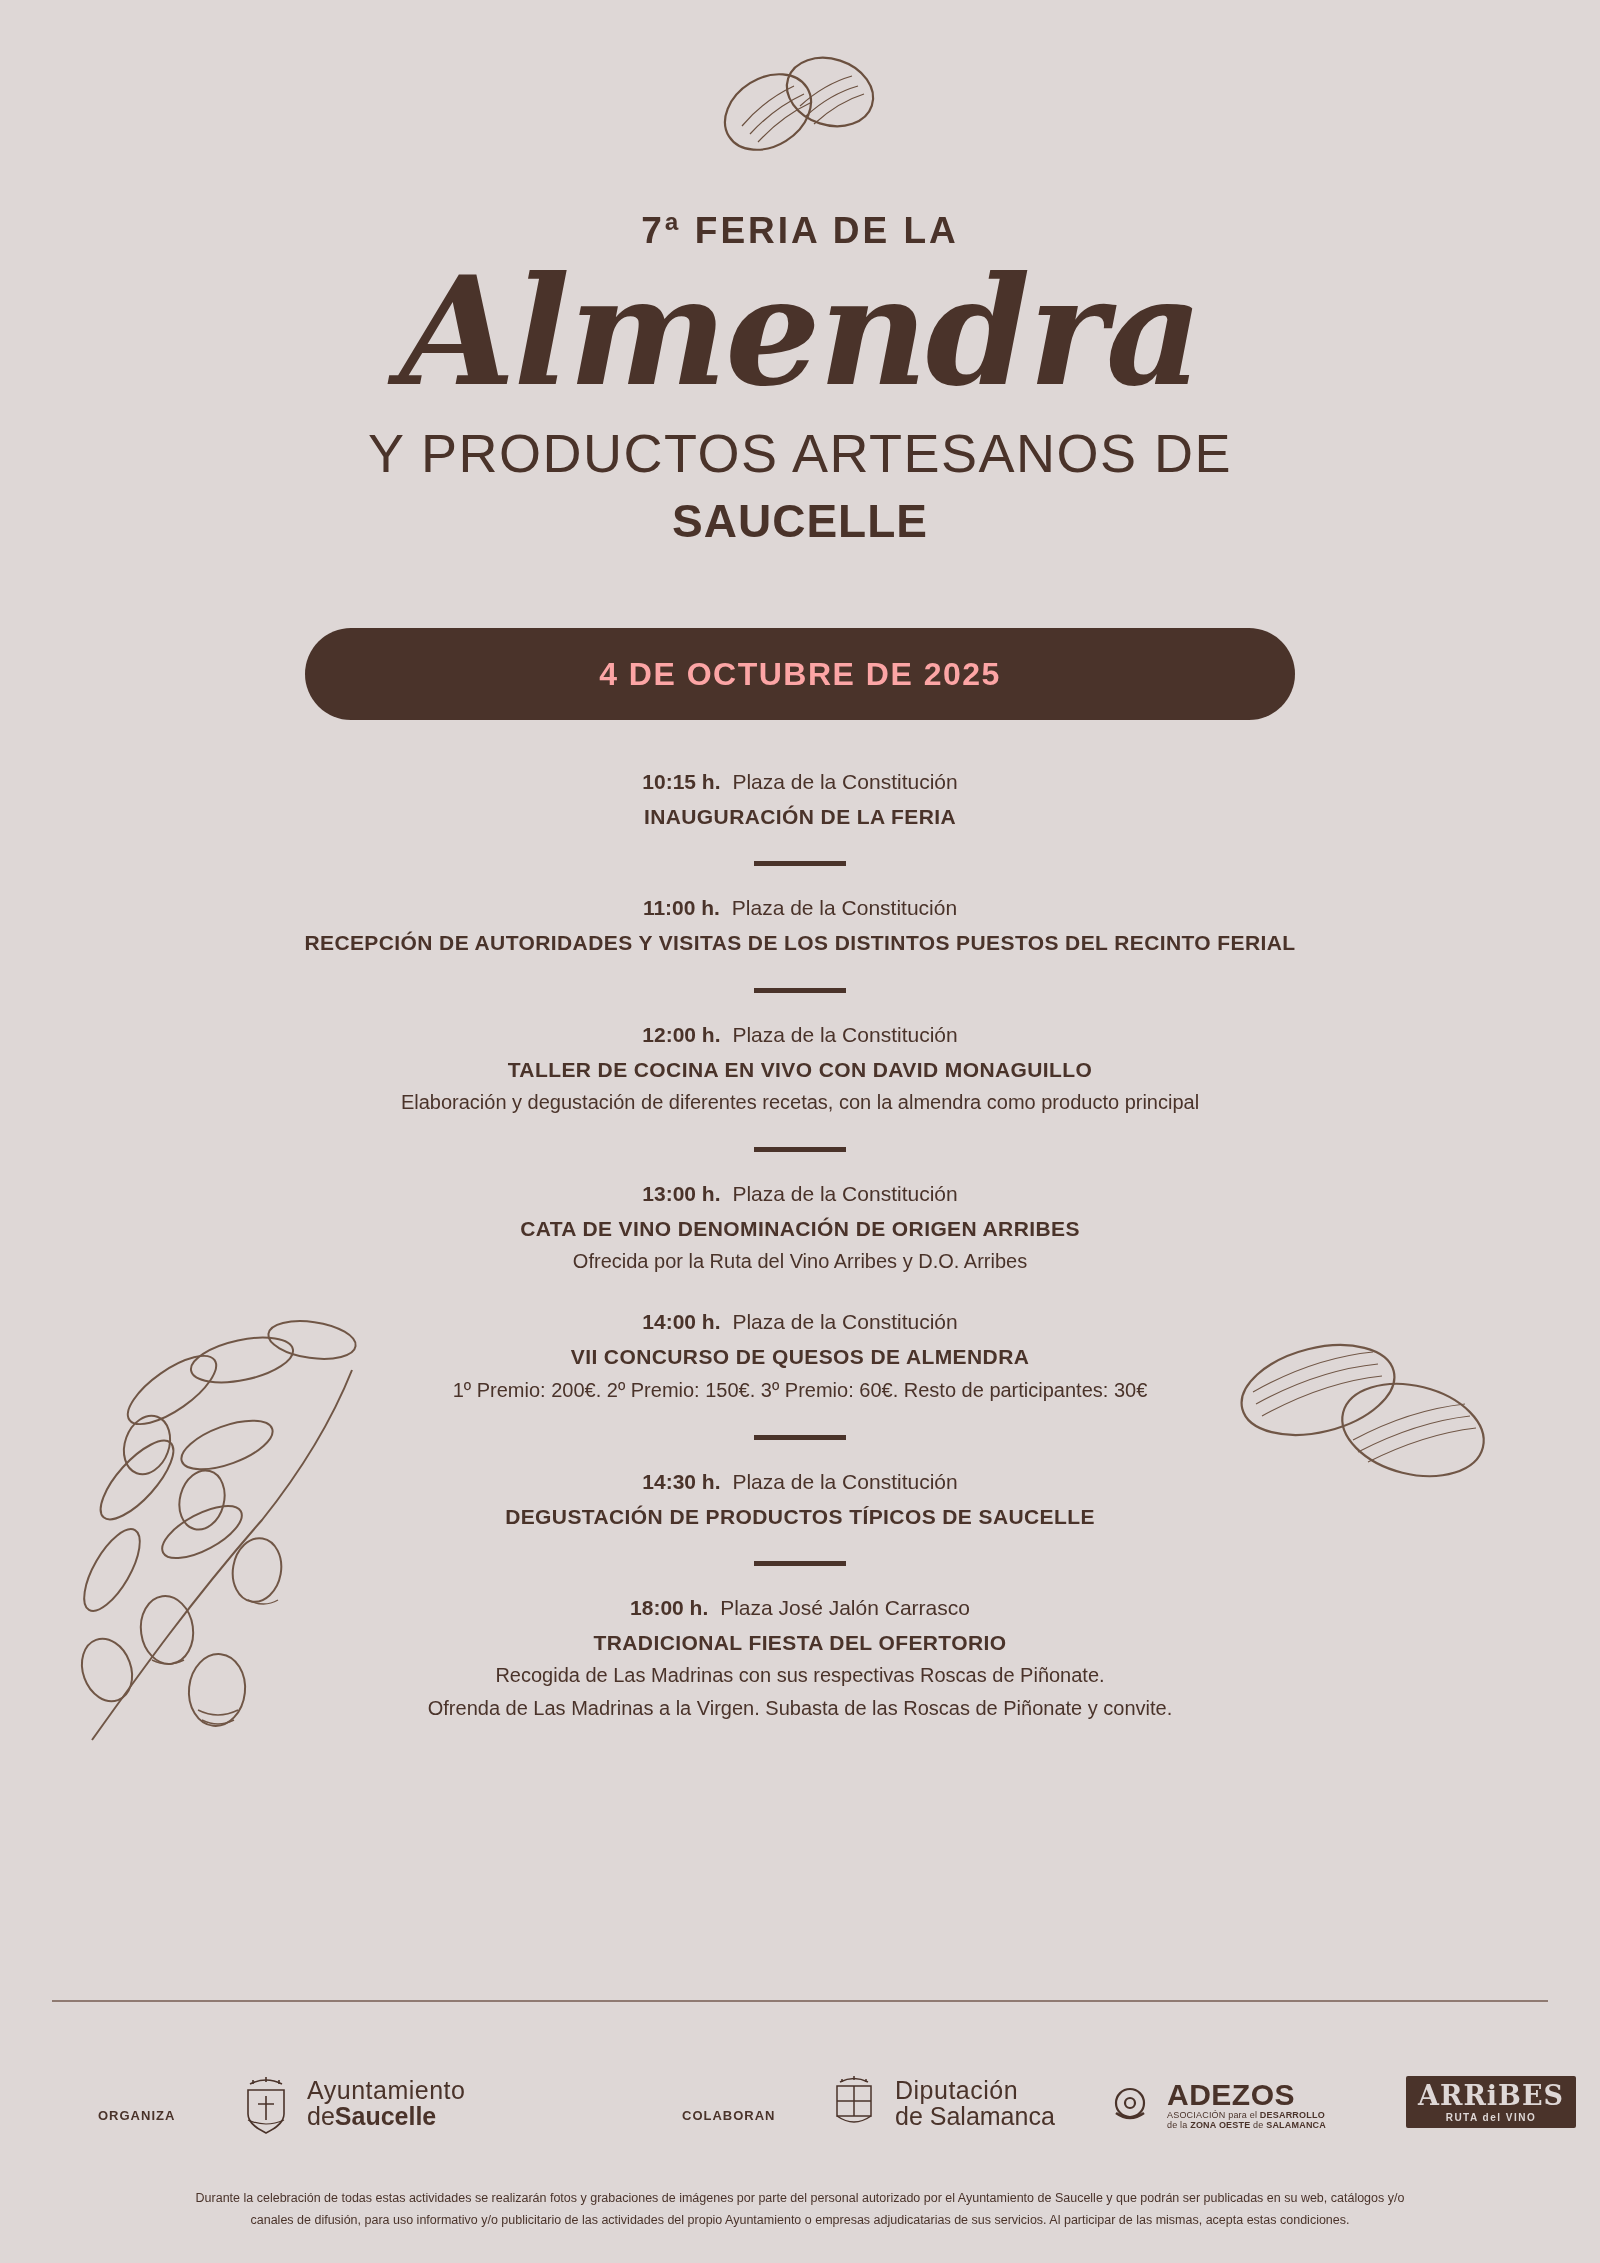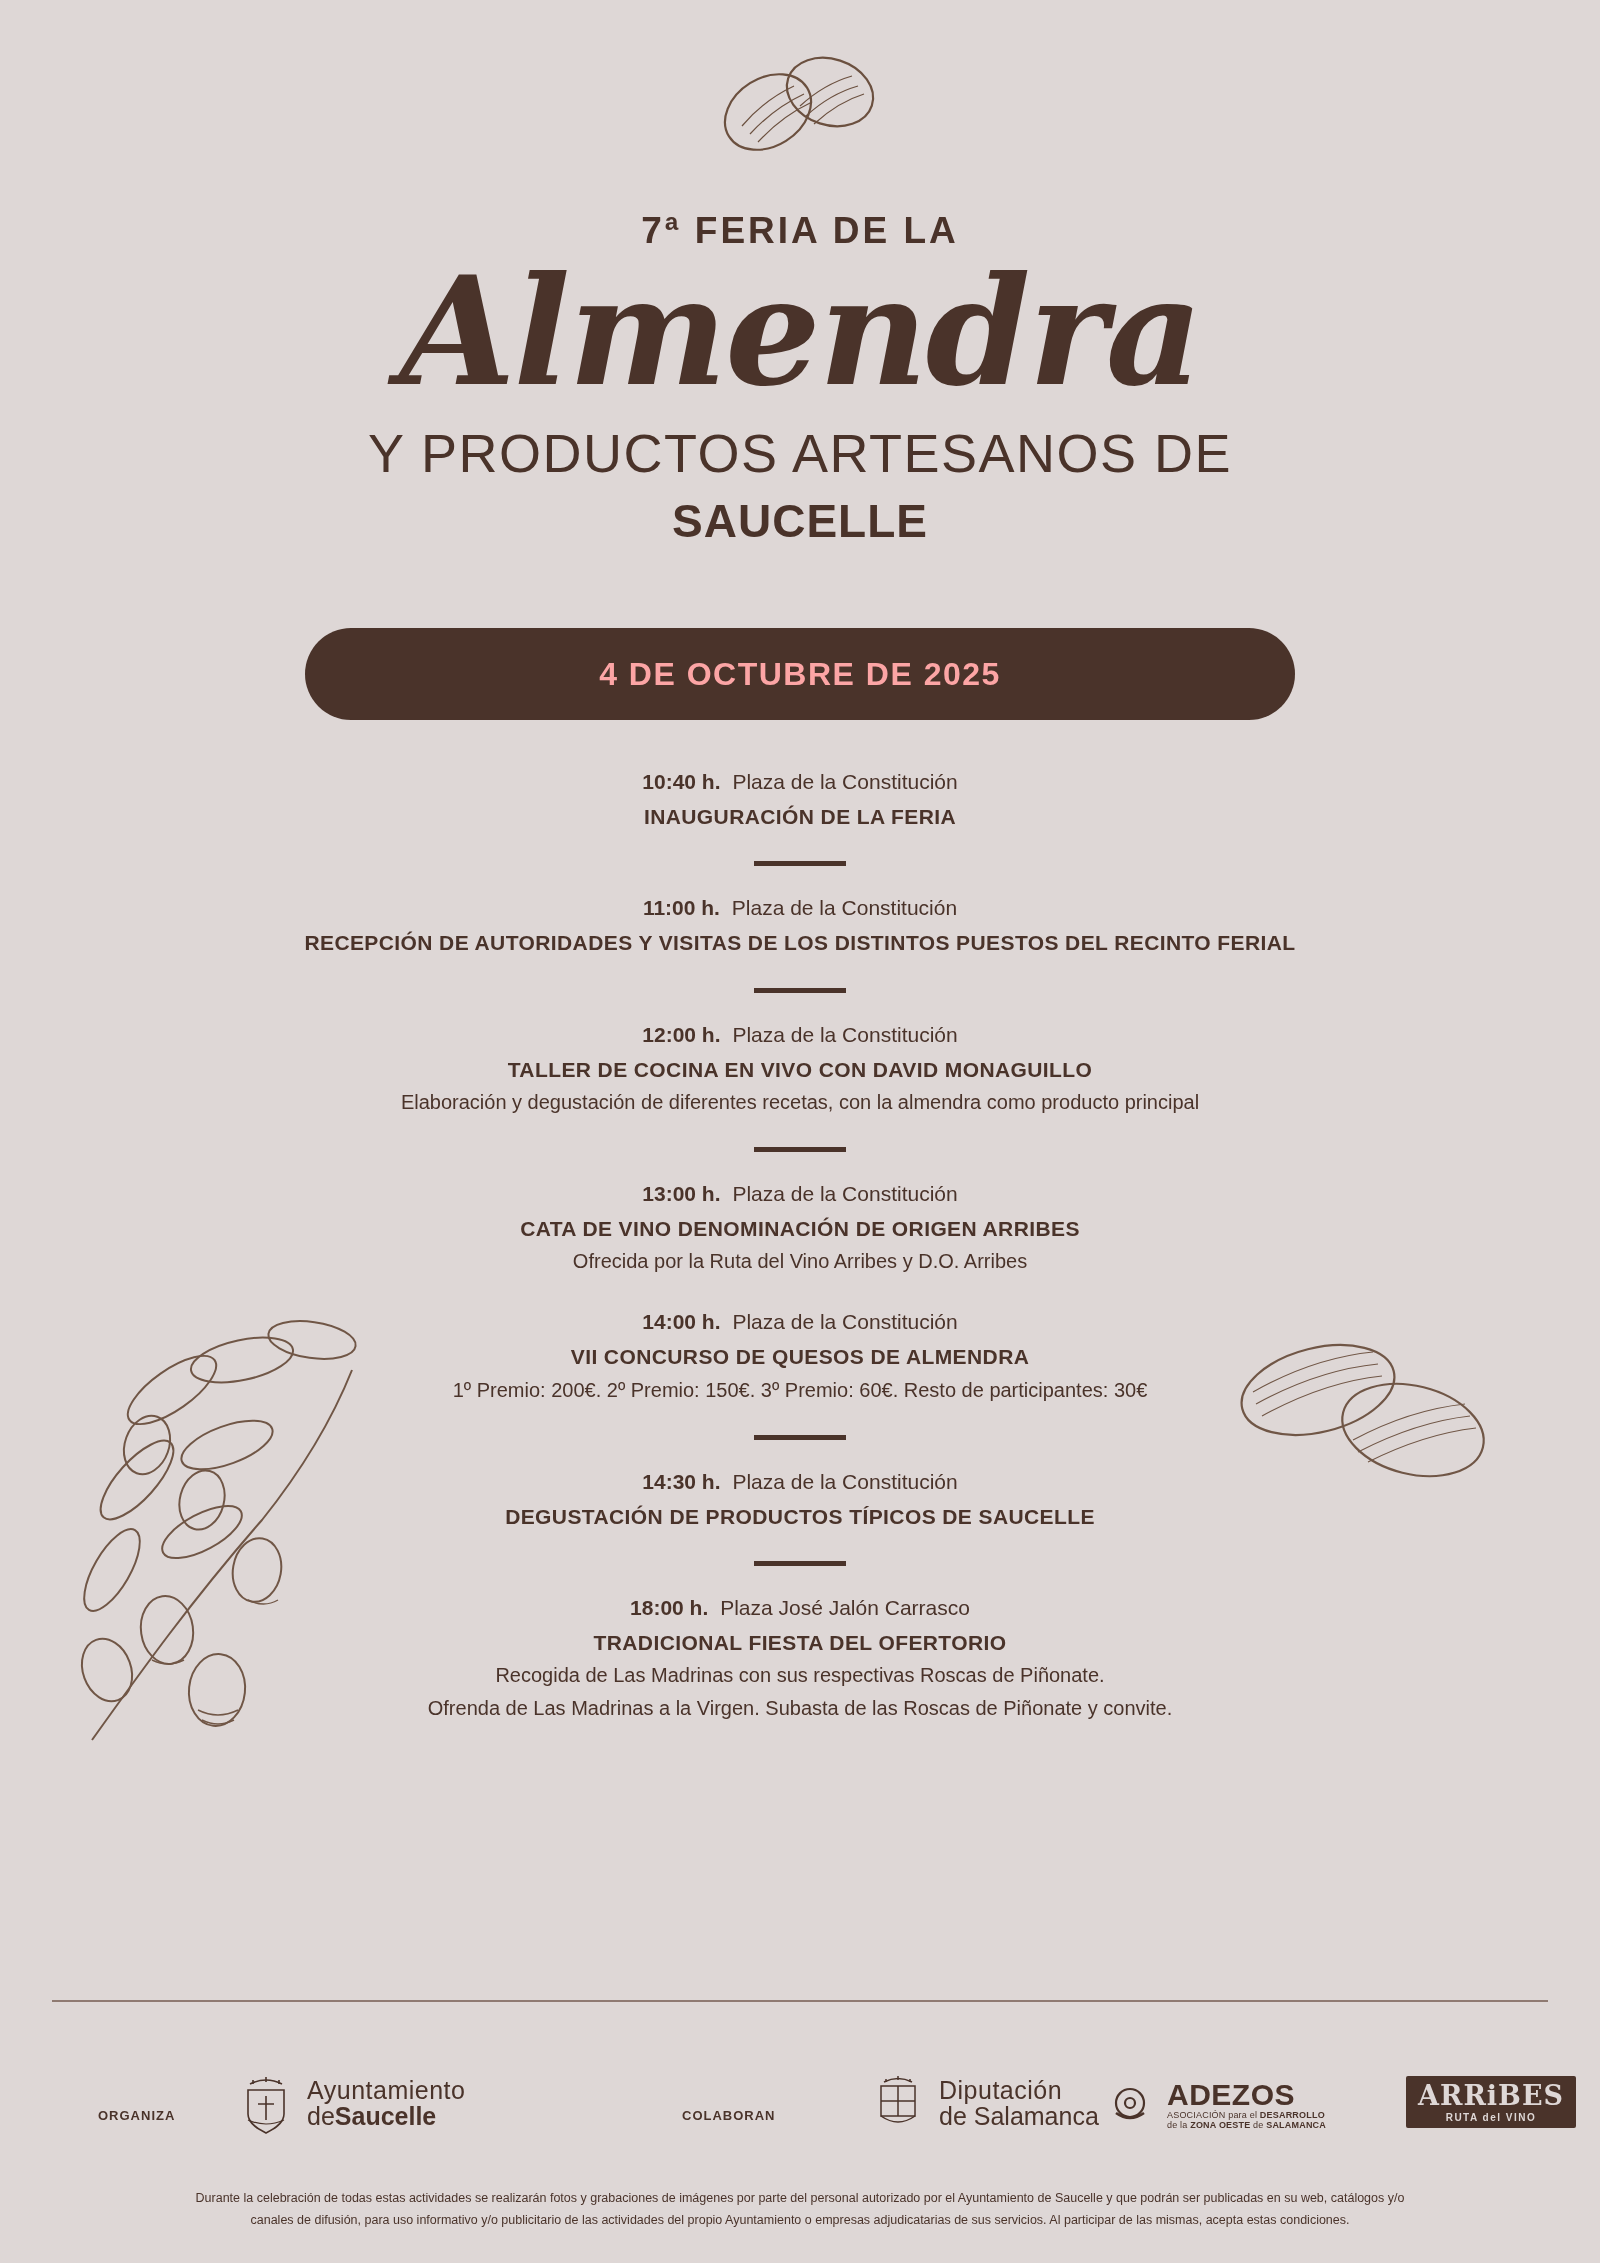"10:40 h." span.time { text: 10:40 -> 10:15 }
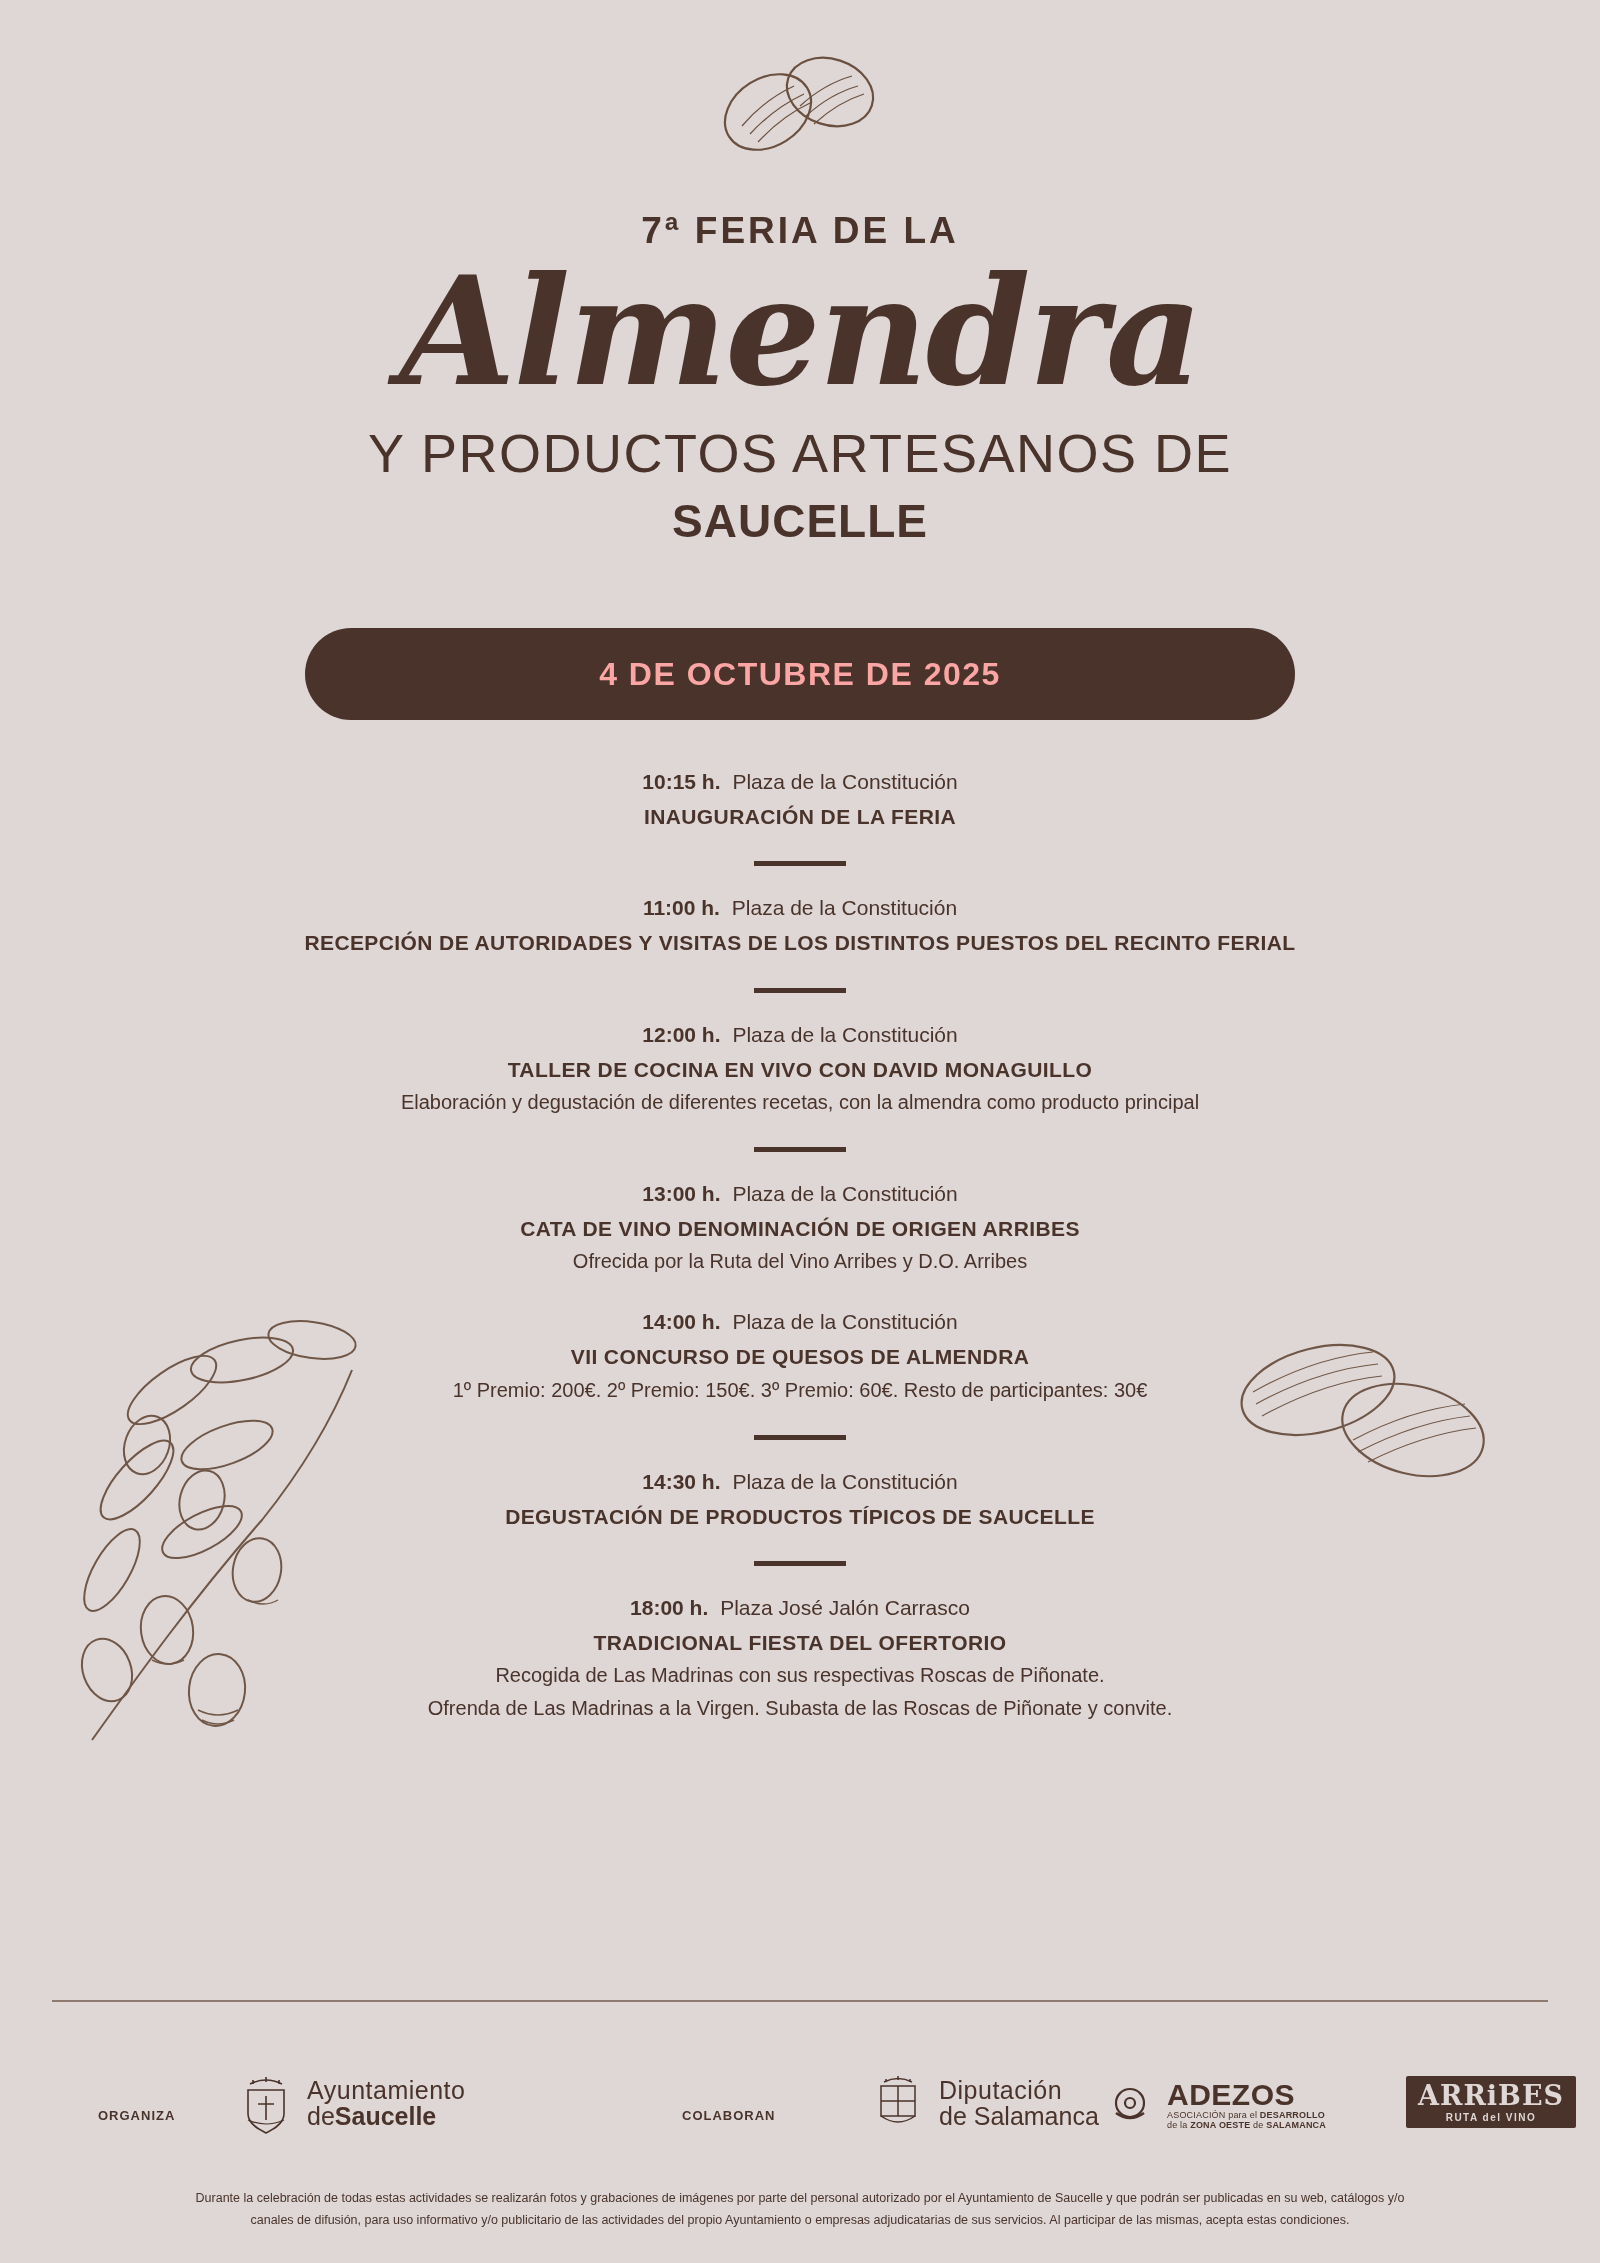"Diputación" .logo-dipu { left: 872px -> 828px }
